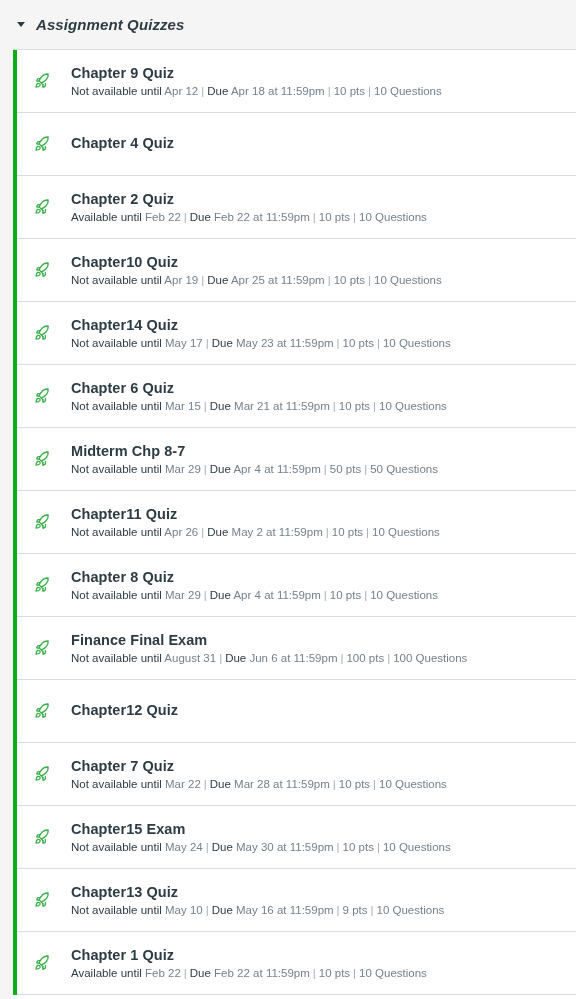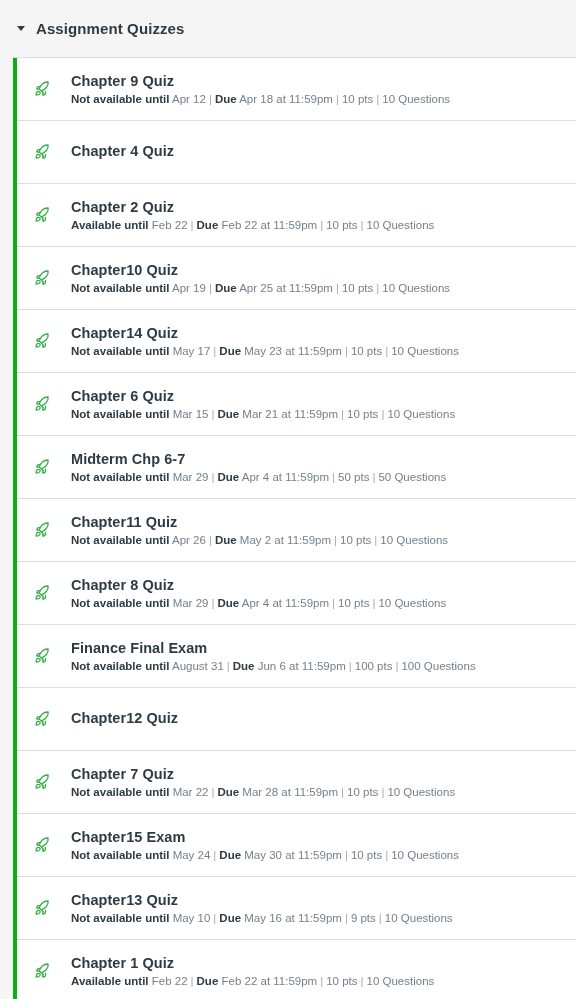"Assignment Quizzes" .group-header { font-style: none -> italic; height: 58px -> 50px }
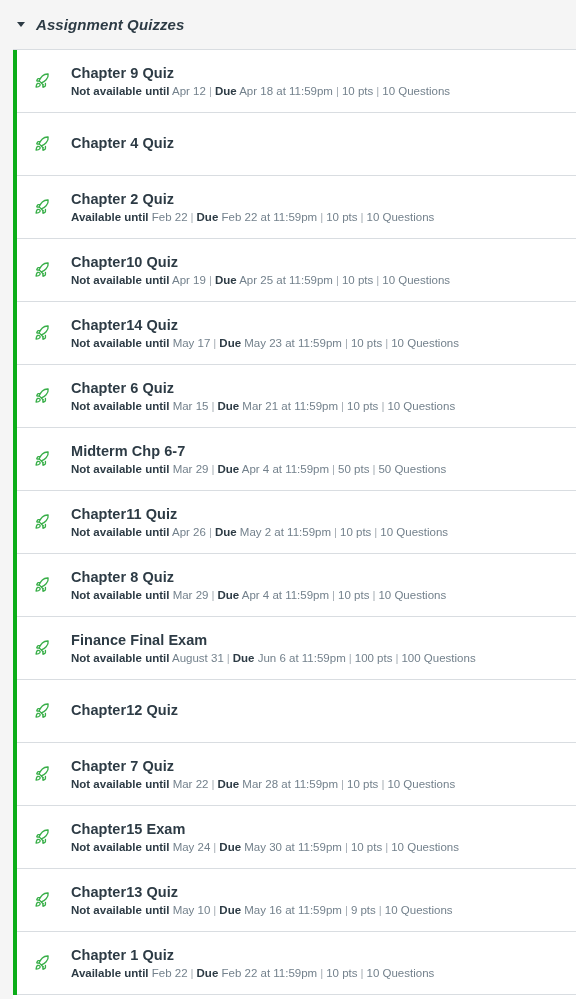"Not available until" .quiz-meta .lbl { font-weight: 700 -> 400 }
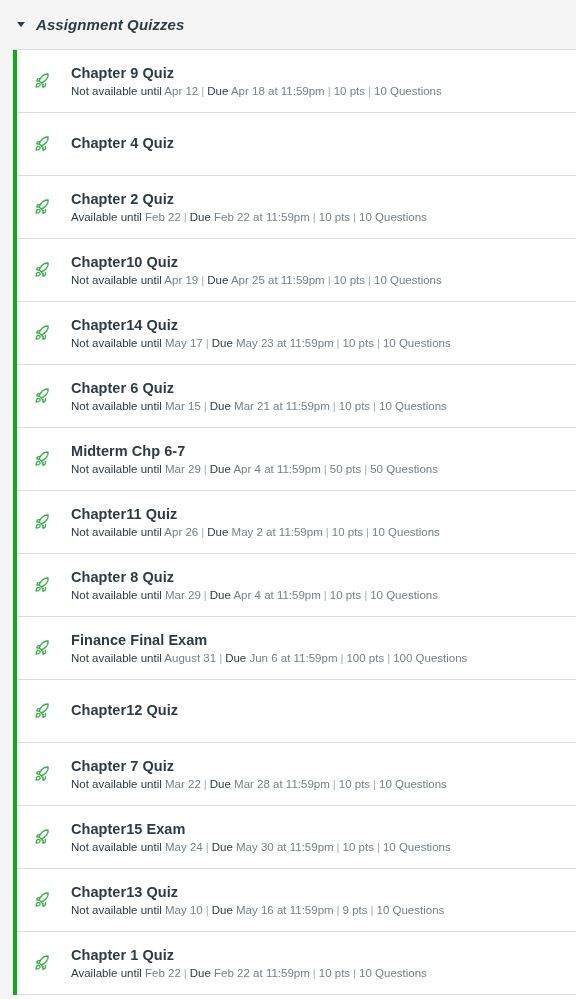"Midterm Chp 6-7" div.quiz-title { text: 6-7 -> 8-7 }
